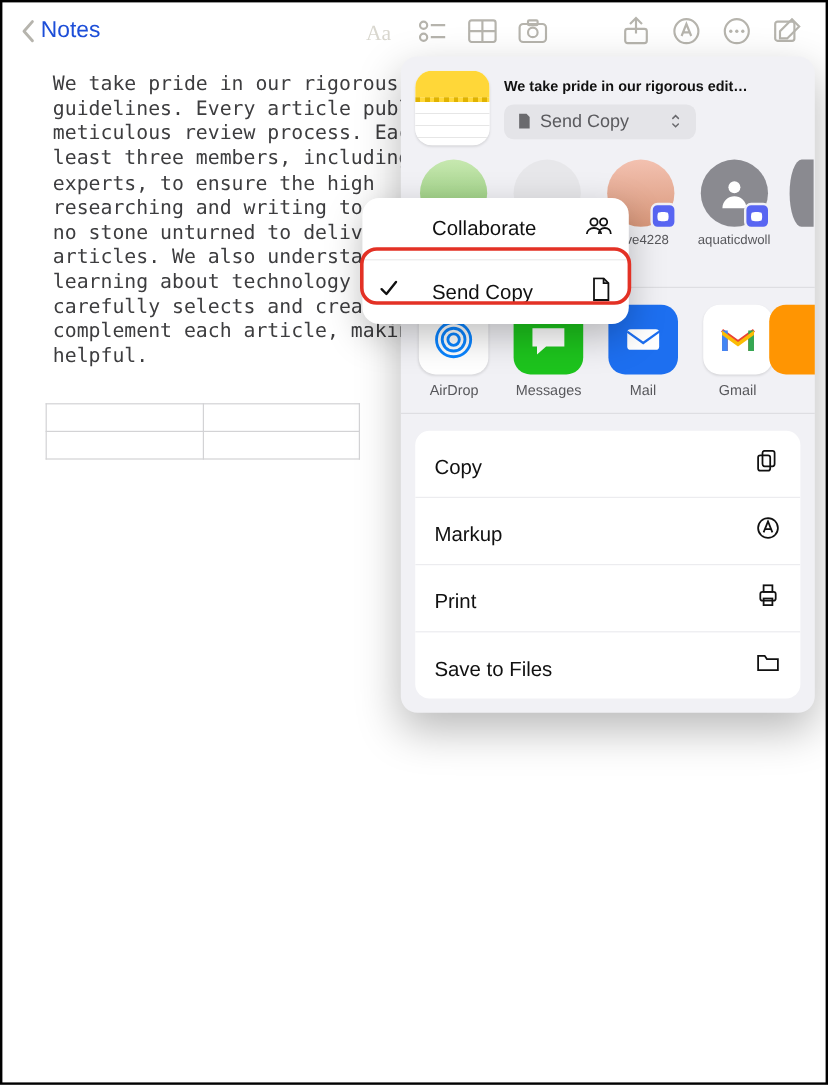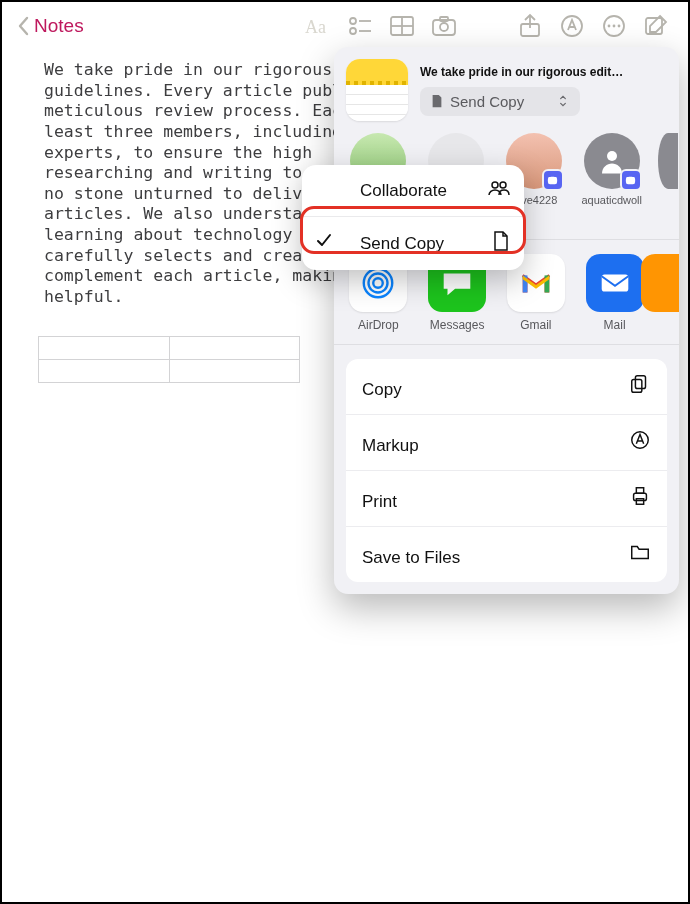"Notes" .back { color: #be185d -> #1d4ed8 }
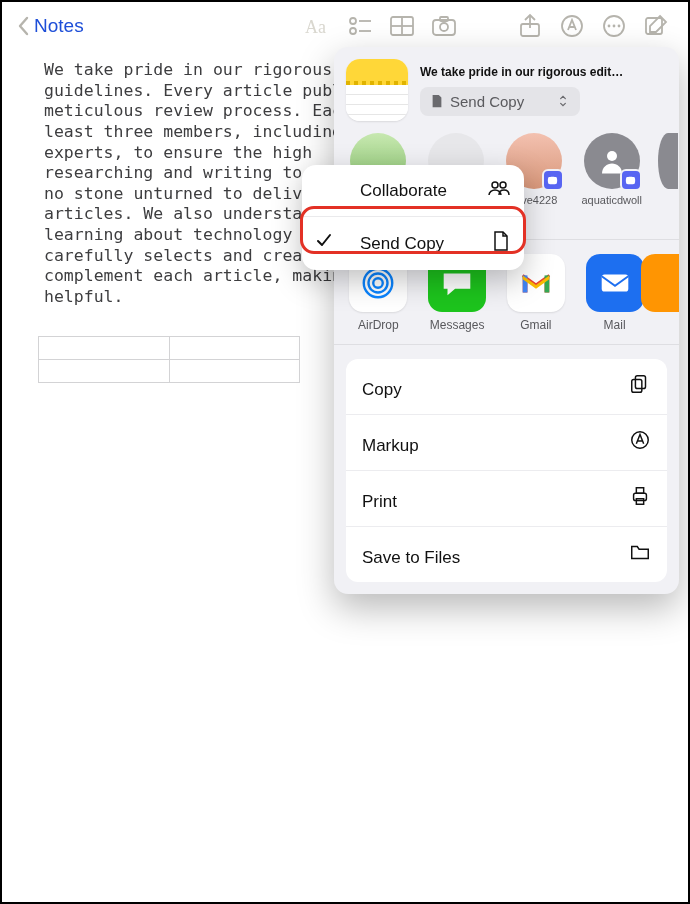"Gmail" div.app { order: before "Mail" -> after "Mail" }
